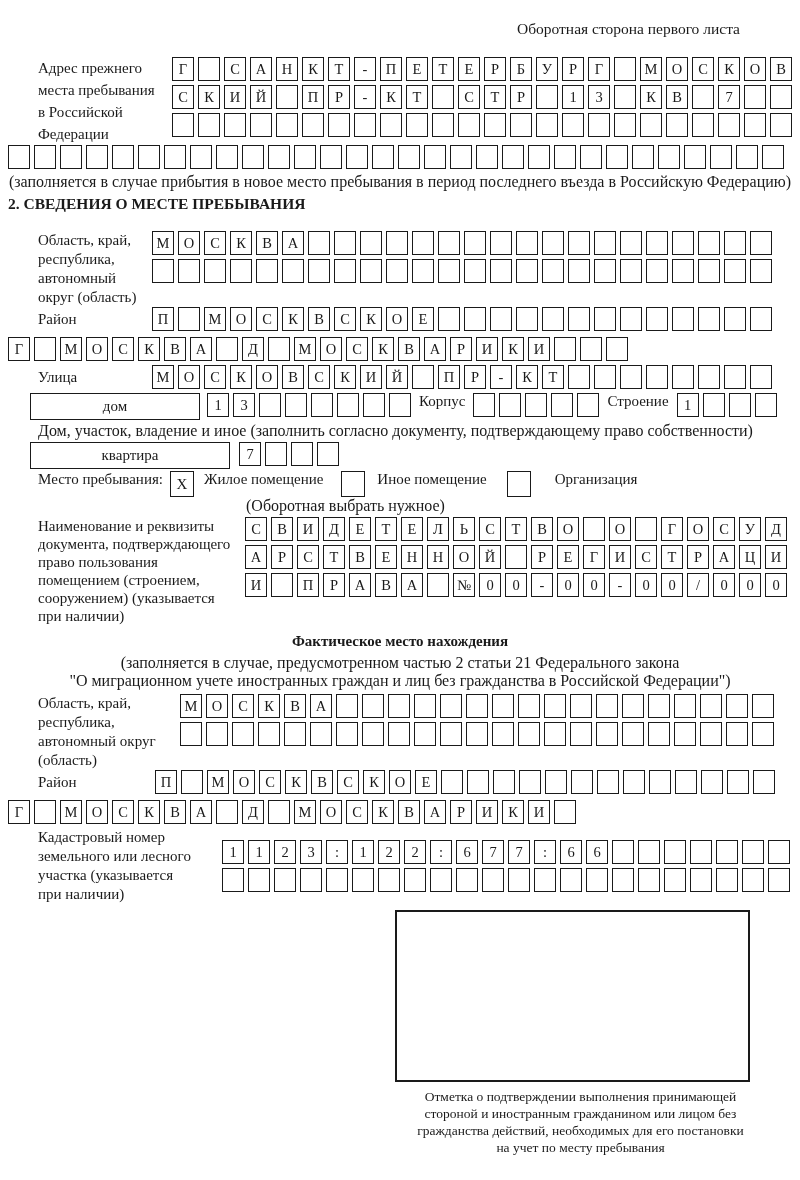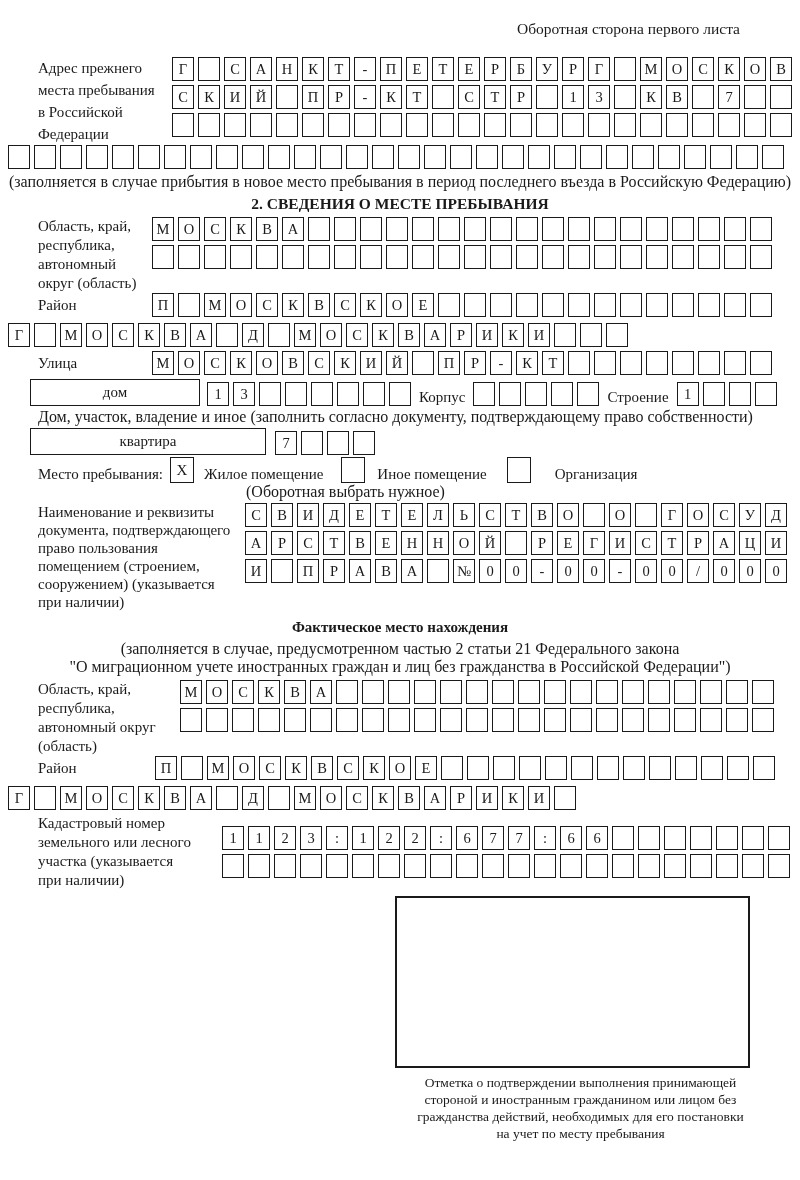"2. СВЕДЕНИЯ О МЕСТЕ ПРЕБЫВАНИЯ" .h2title { margin: 4px 0 4px 0 -> 4px 0 18px 0; text-align: center -> left }
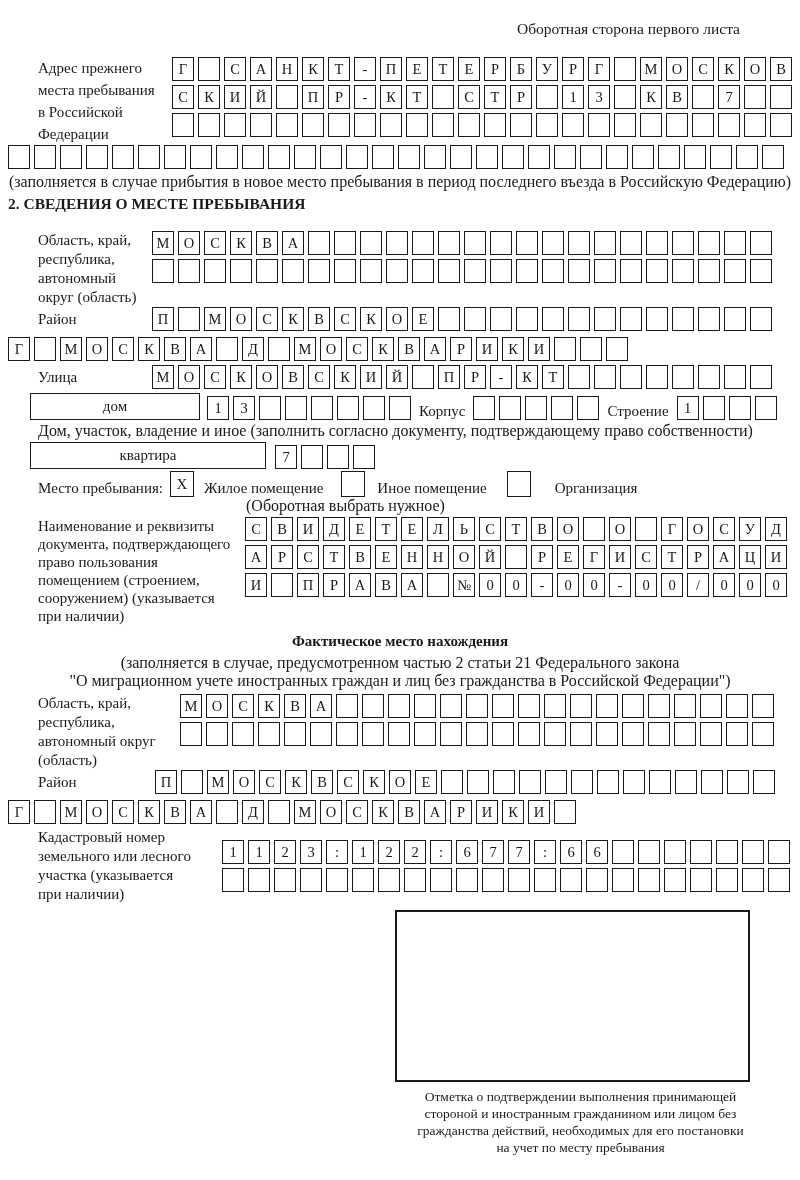"дом" .inline { align-items: flex-end -> flex-start }
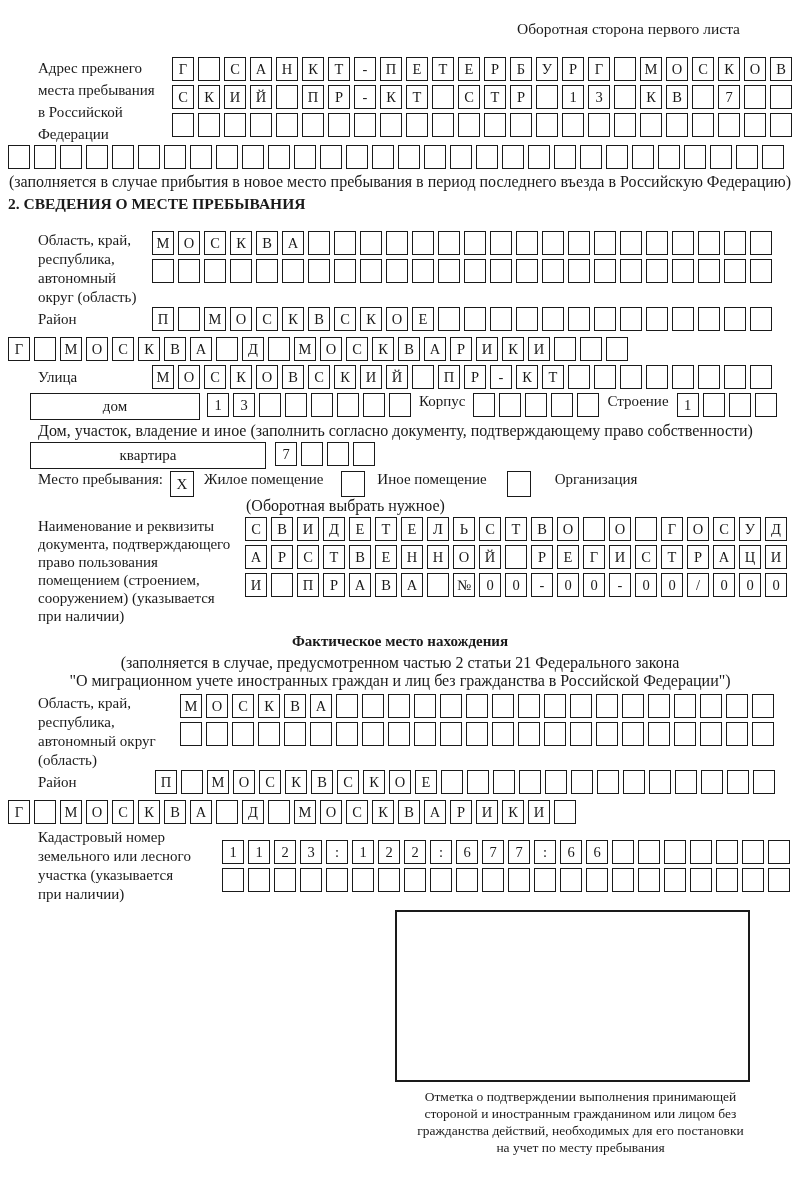"квартира" div.namebox { width: 236px -> 200px }
